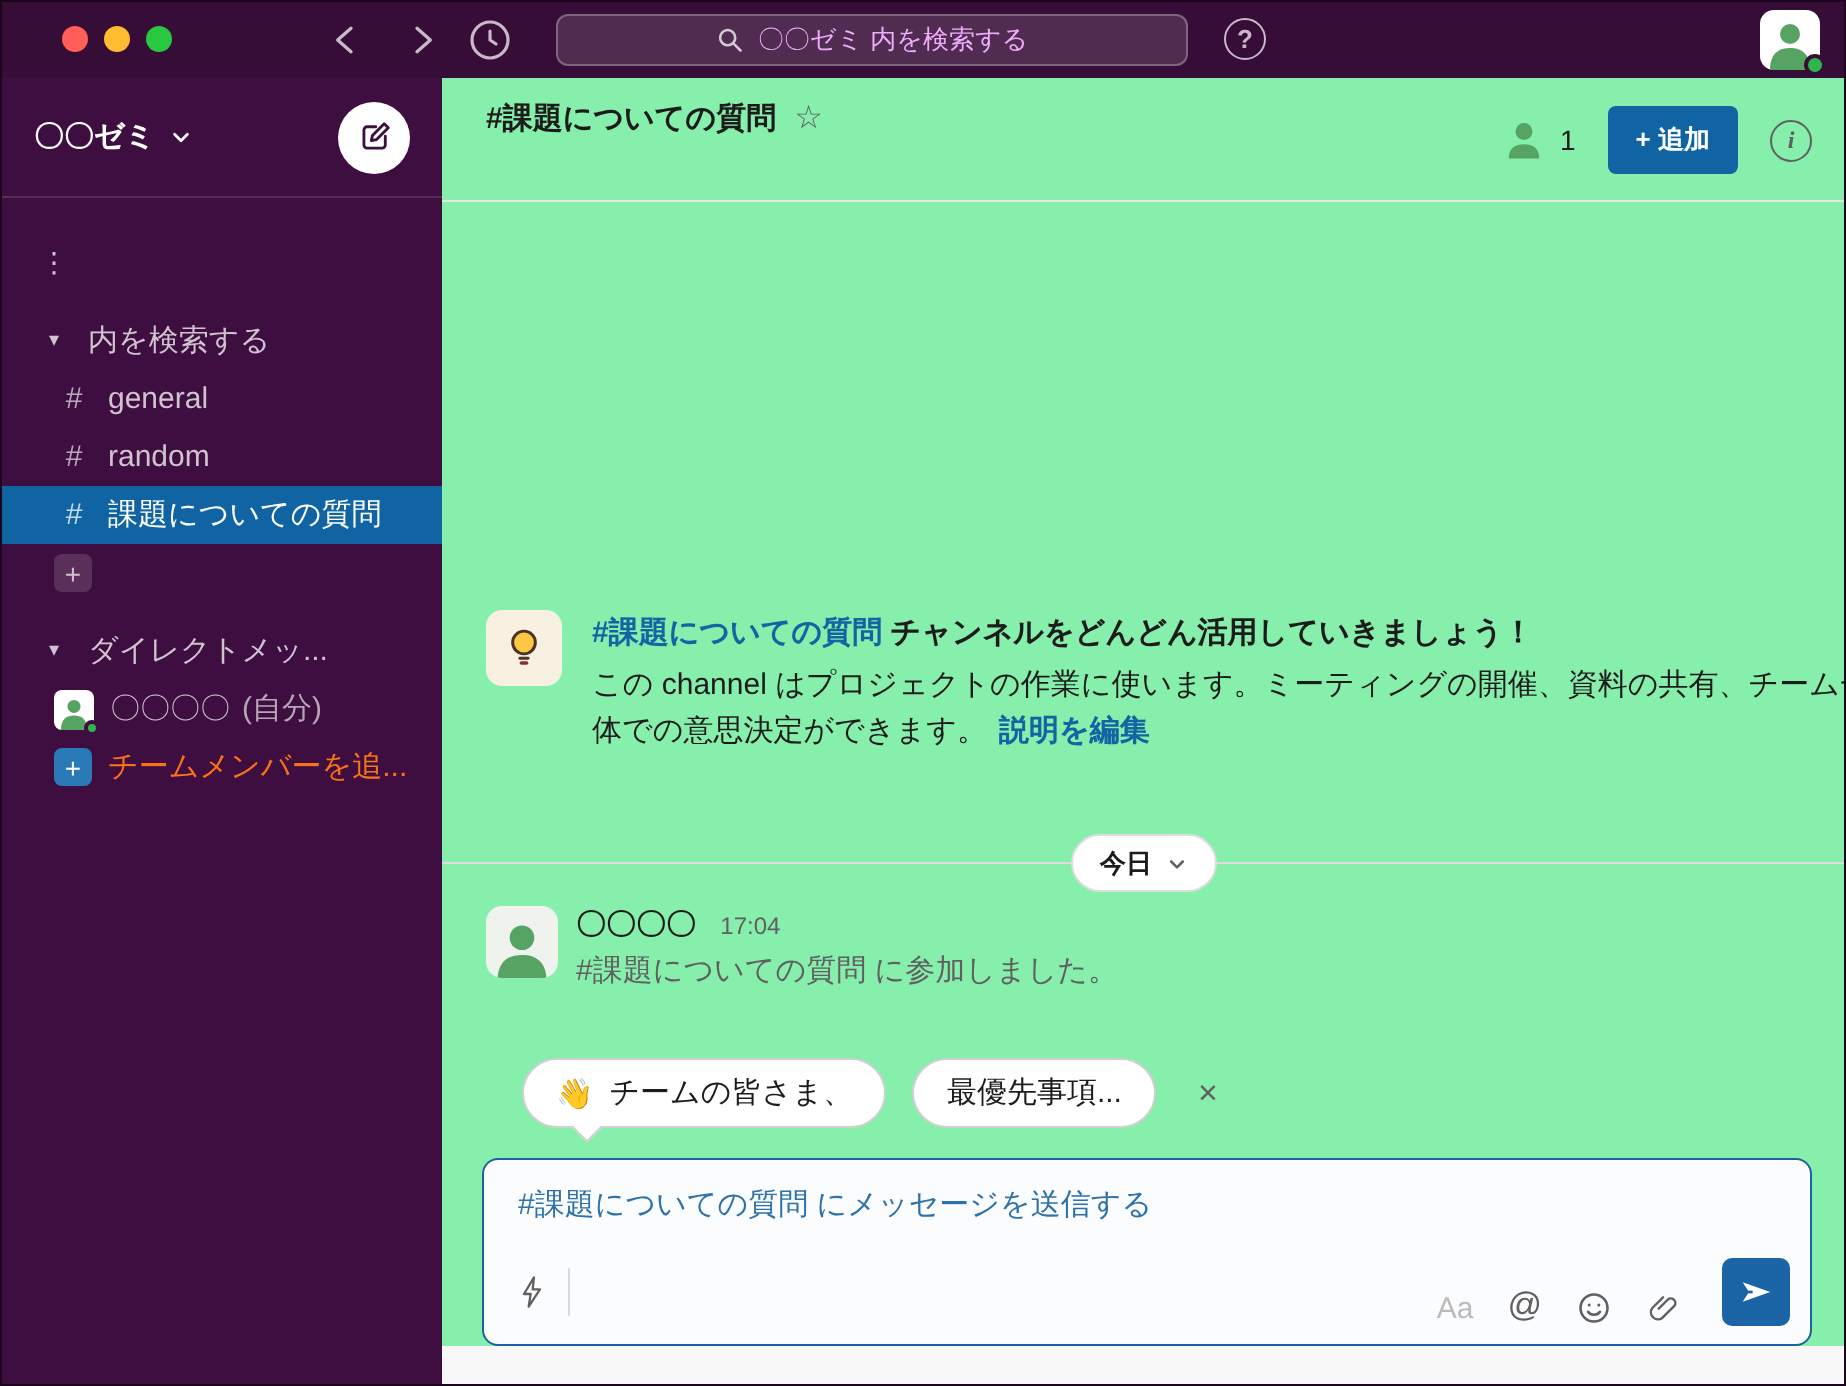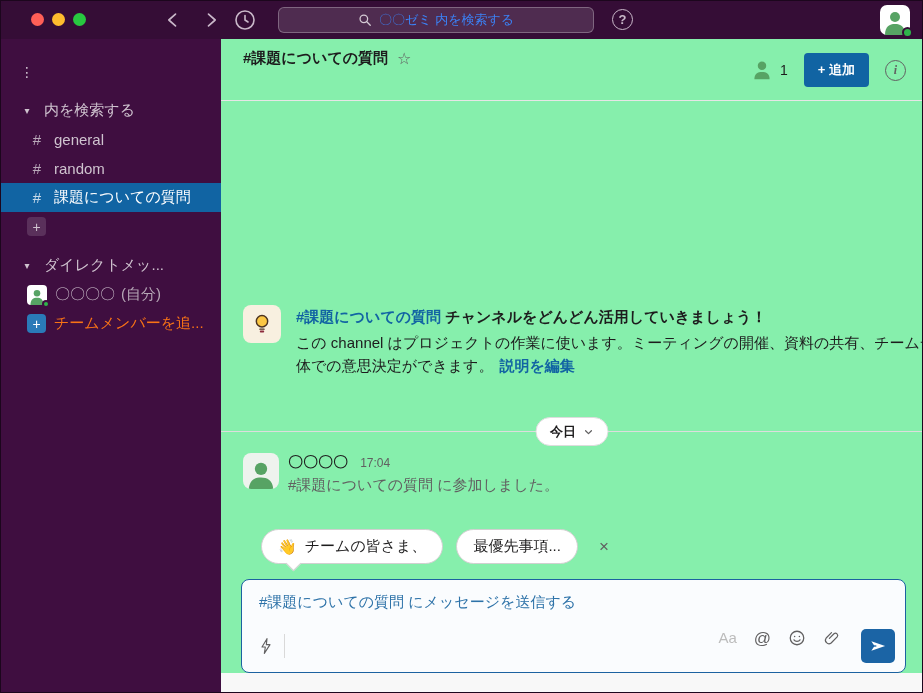"〇〇ゼミ 内を検索する" .searchbox { color: #3b82f6 -> #f0abfc }
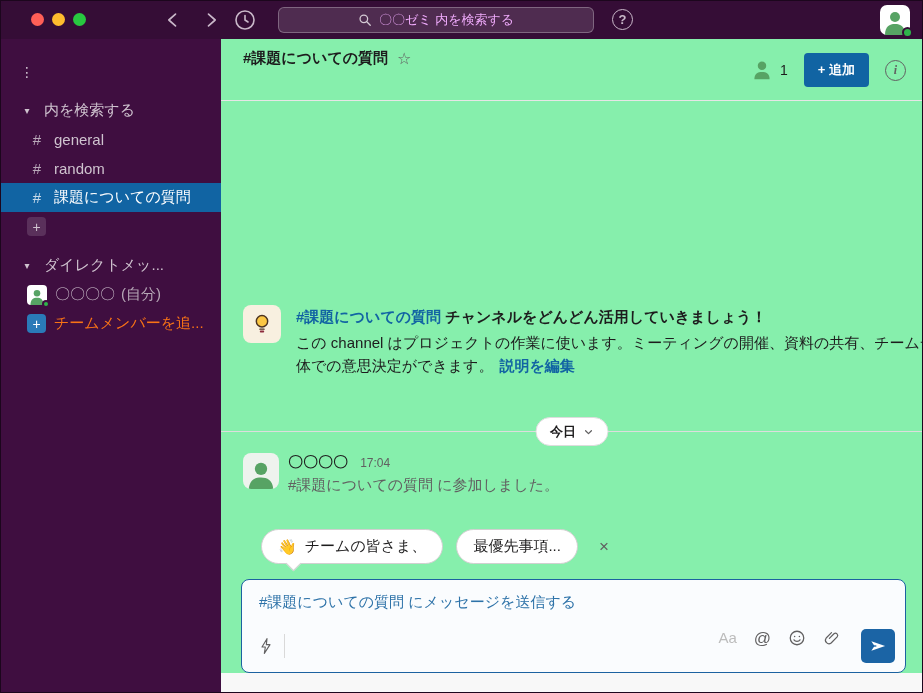"〇〇ゼミ" div.ws-header { html: none -> <div> <div> <span>〇〇ゼミ</span> <svg> <path></path> </svg> </div> <button> <svg> <path></path> <path></path> </svg> </button> </div> }
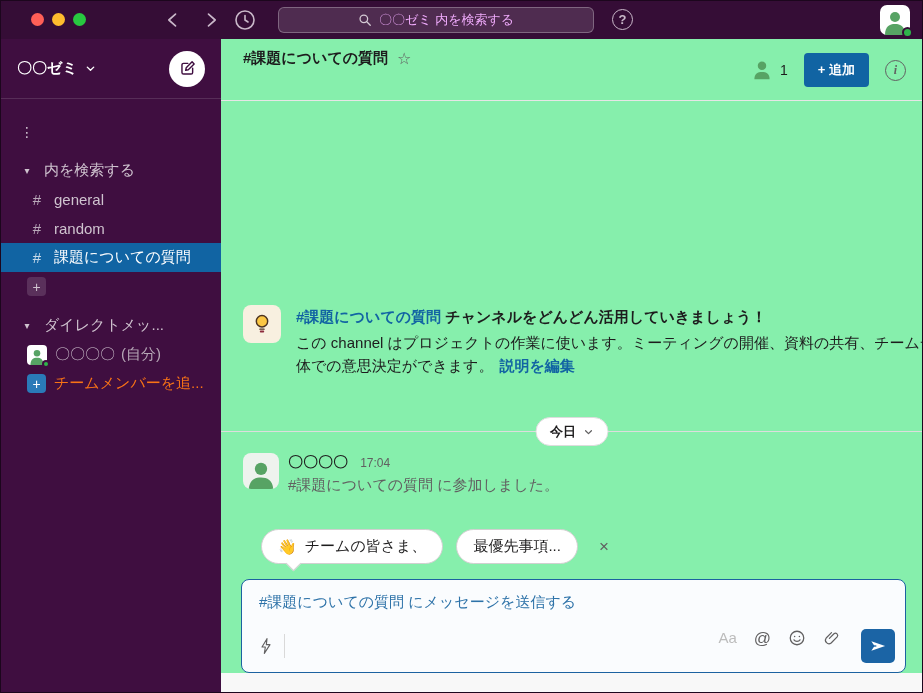"Aa" .tb-right { align-items: flex-start -> flex-end }
